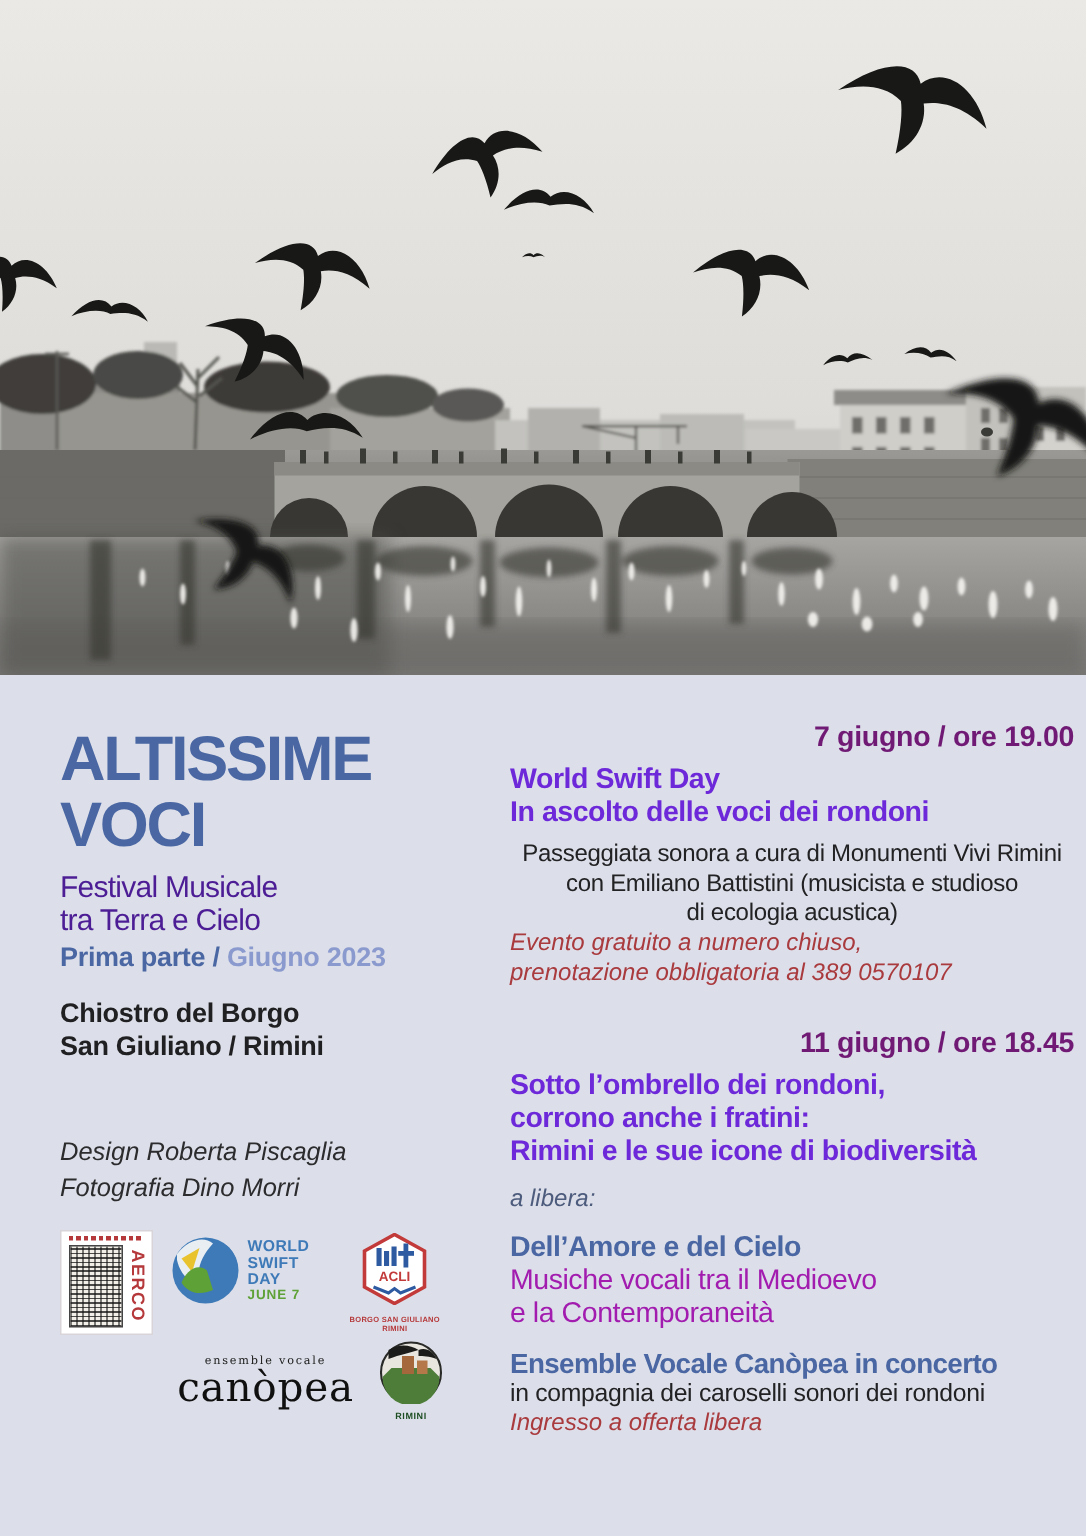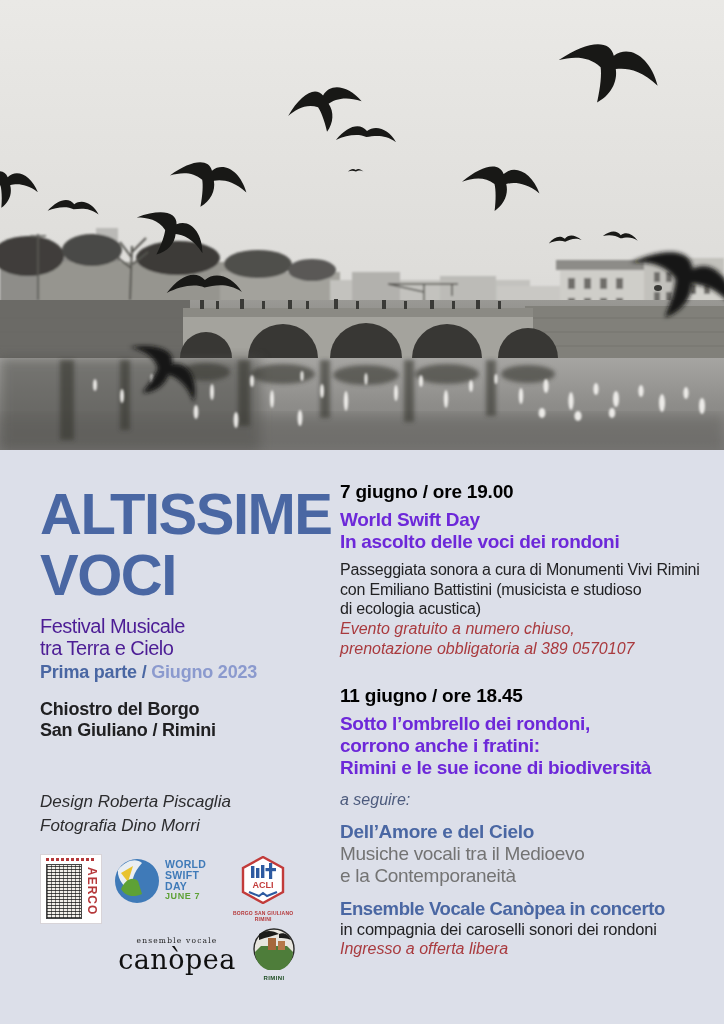"ALTISSIME" .title { font-size: 58px -> 42px }
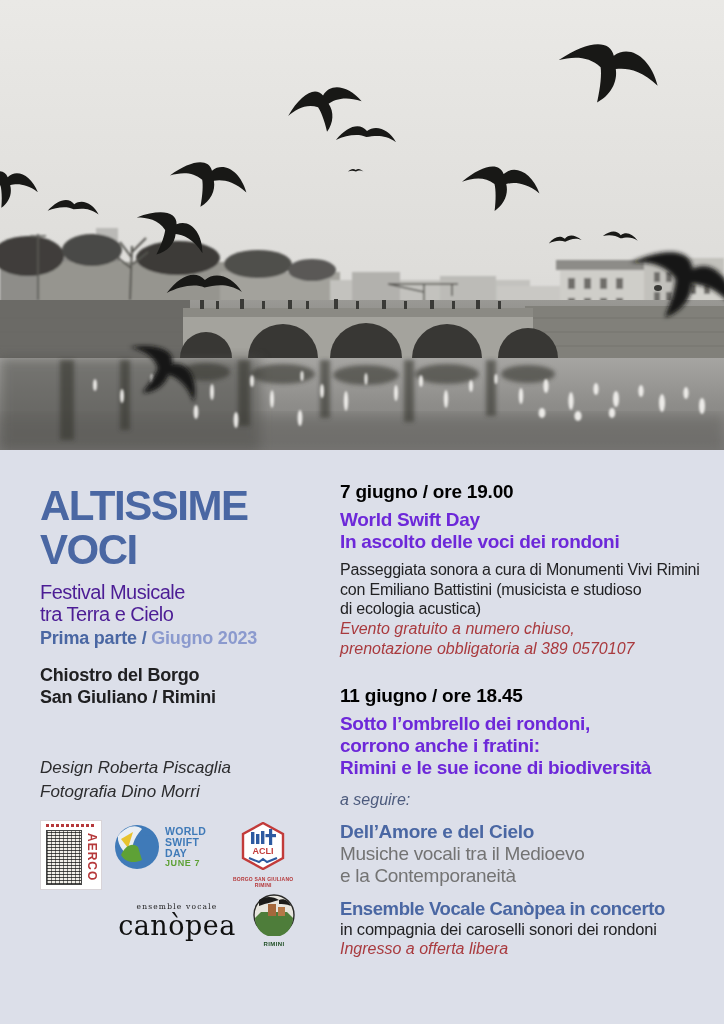"7 giugno / ore 19.00" .ev-datetime { color: #000000 -> #701a75; text-align: none -> right }
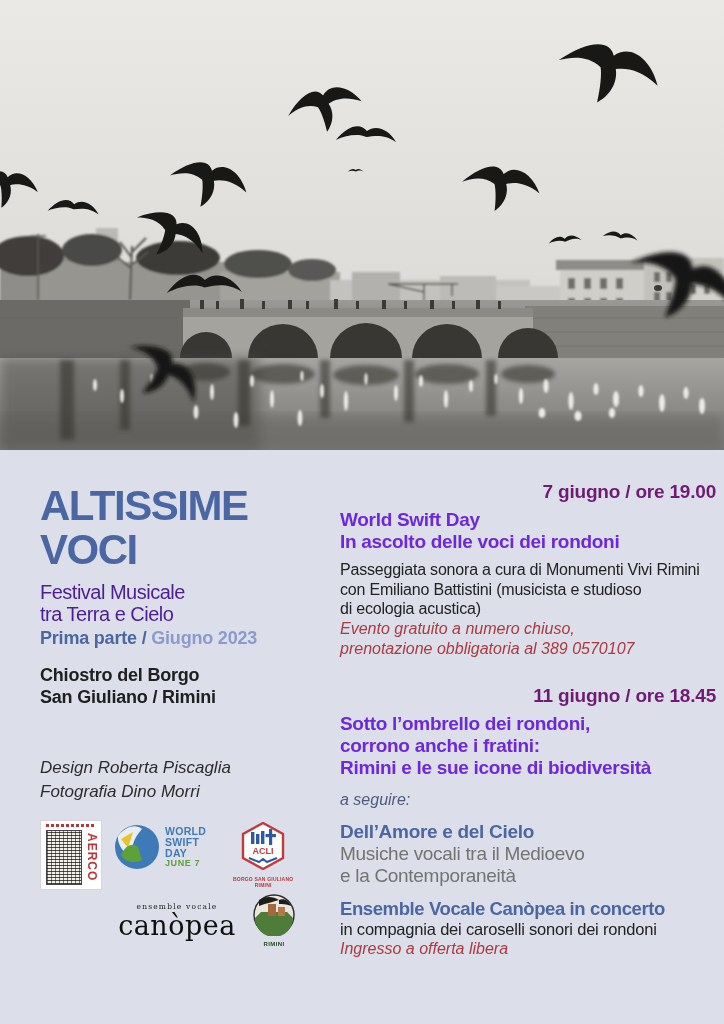"Passeggiata sonora a cura di" .ev-body { text-align: none -> center }
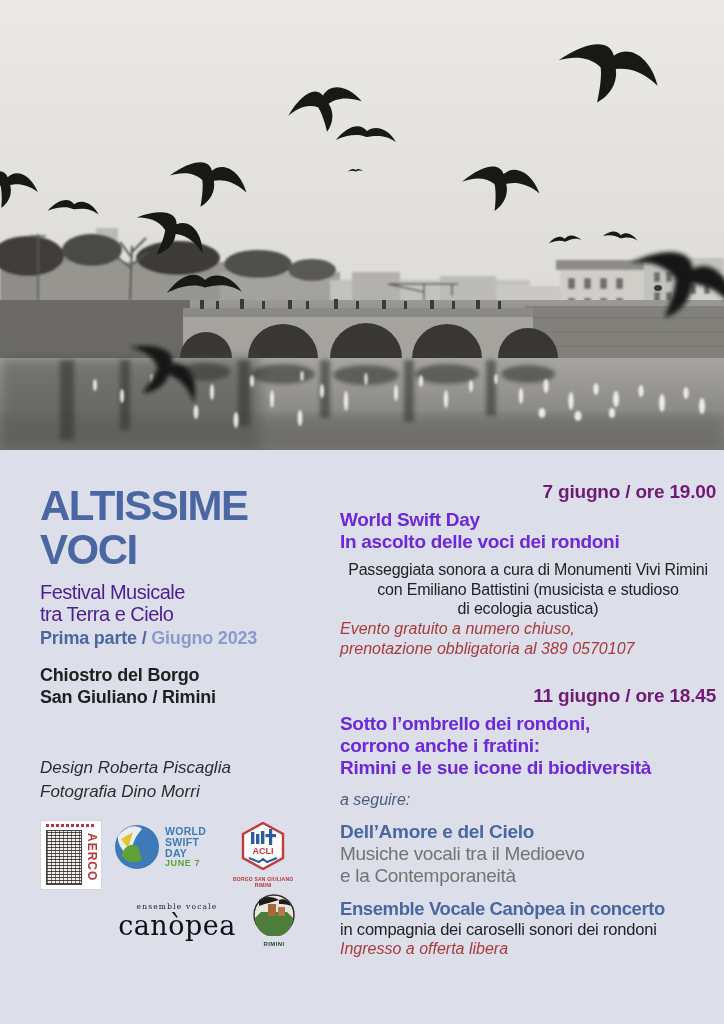"a seguire:" div.followup { text: seguire -> libera }
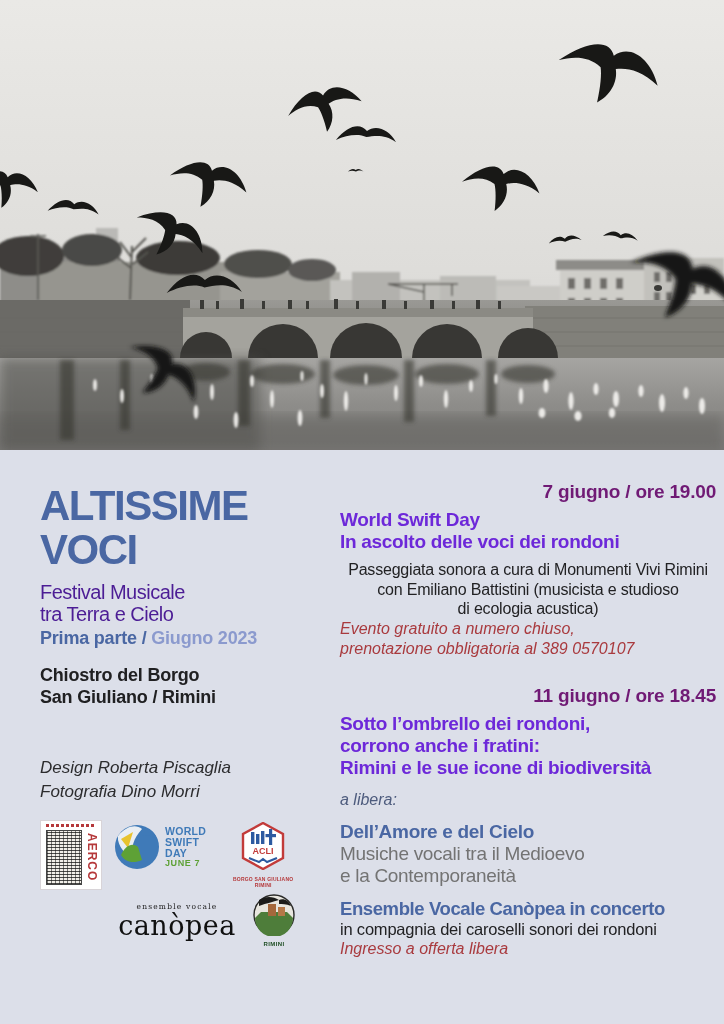"Musiche vocali tra il Medioevo" .concert-subtitle { color: #737373 -> #a21caf }
